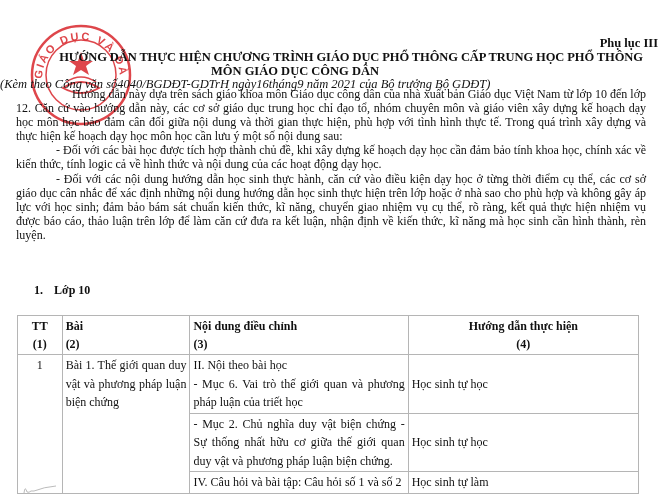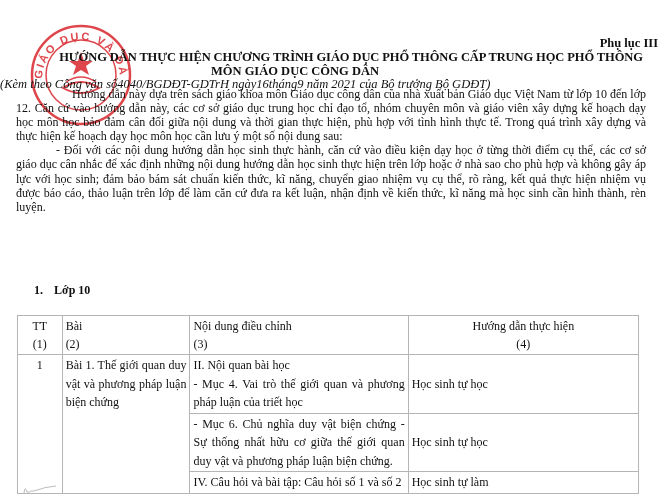"- Đối với các bài" p.indent2 { html: none -> <p>- Đối với các bài học được tích hợp thành chủ đề, khi xây dựng kế hoạch dạy học cần đảm bảo tính khoa học, chính xác về kiến thức, tính logic cả về hình thức và nội dung của các hoạt động dạy học.</p> }
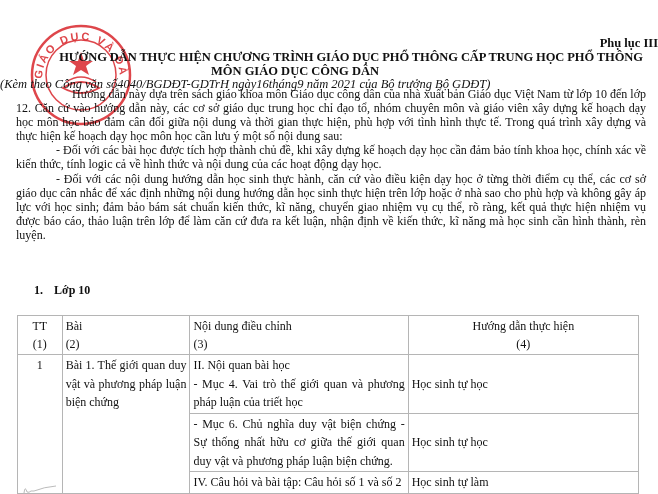"TT" th { font-weight: normal -> bold }
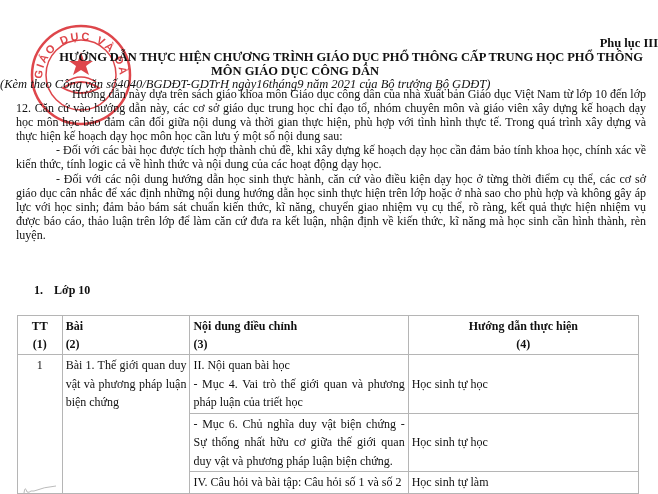"II. Nội quan bài học" div { text: quan -> theo }
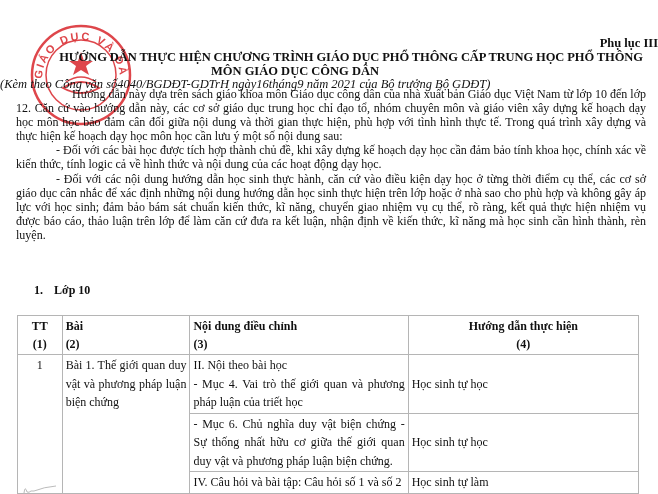"- Mục 4. Vai trò" div { text: 4 -> 6 }
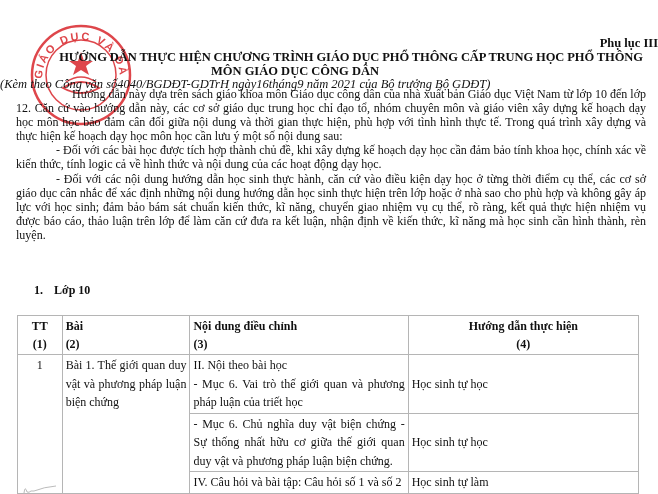"- Mục 6. Chủ nghĩa" td.c-nd { text: 6 -> 2 }
